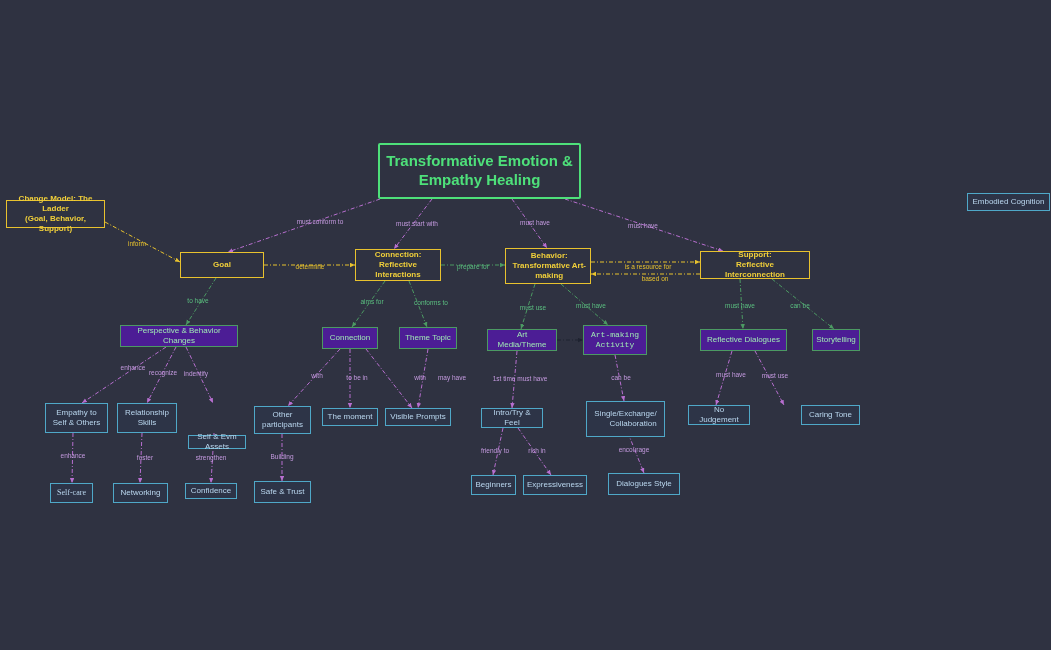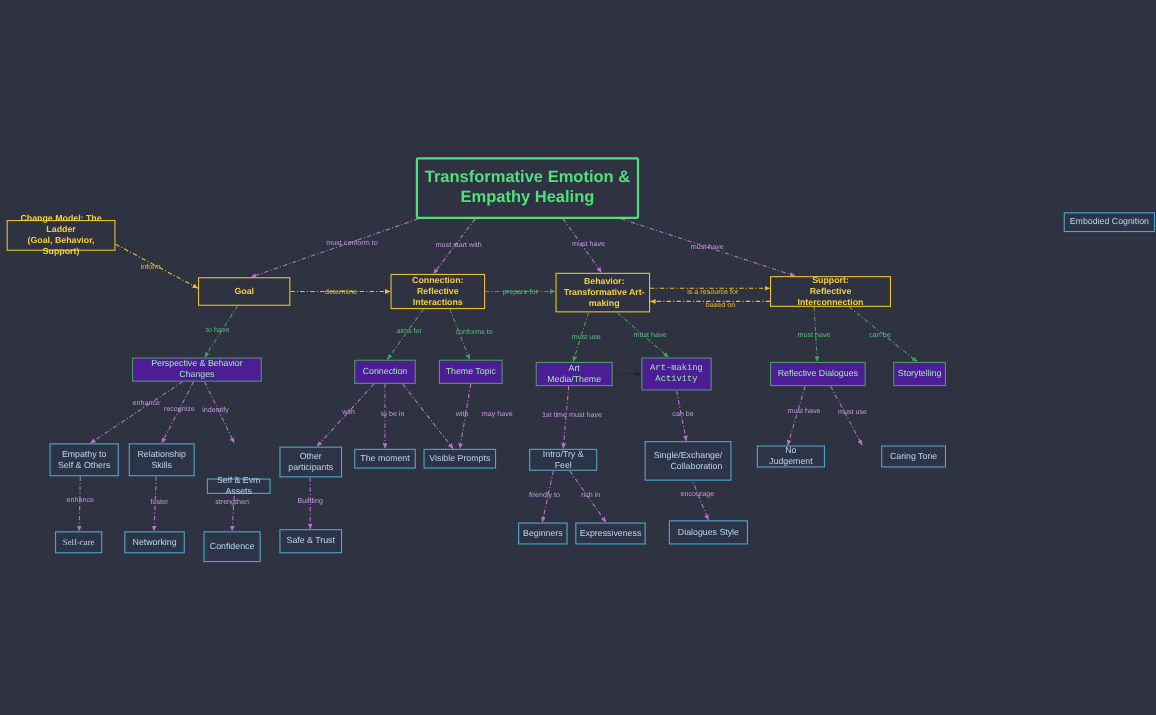"Confidence" div.node { height: 28px -> 16px }
